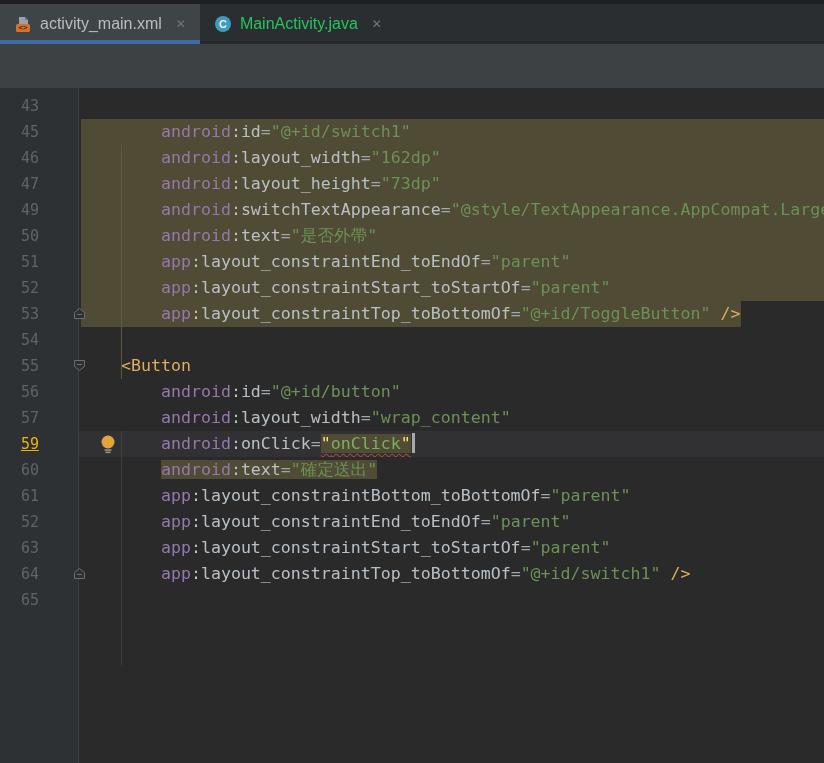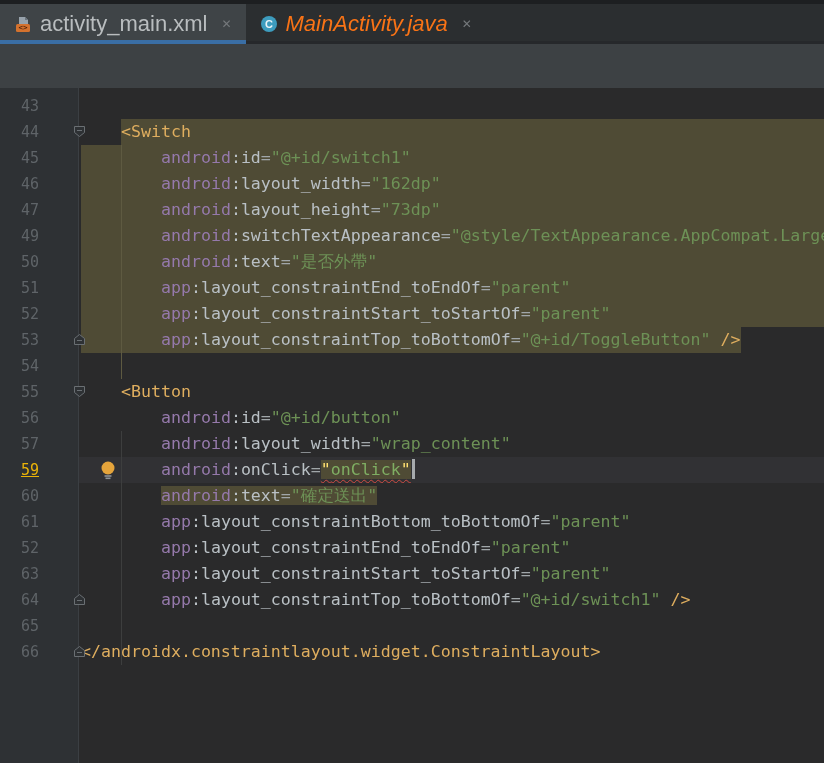"activity_main.xml" .tab-label { font-size: 22px -> 16px }
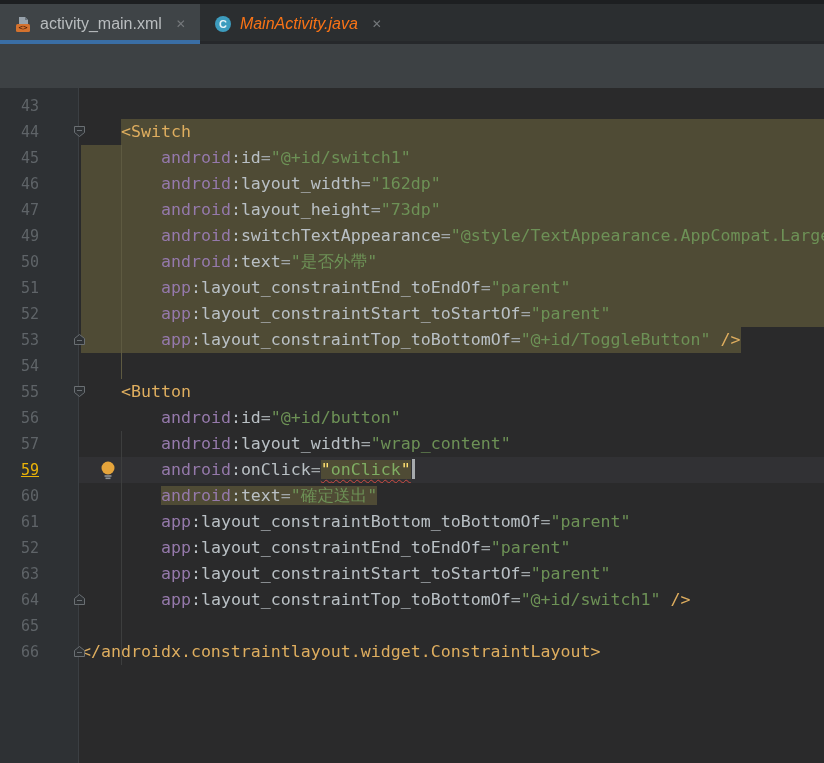"MainActivity.java" .tab.inactive .tab-label { color: #f97316 -> #22c55e; font-style: italic -> none }
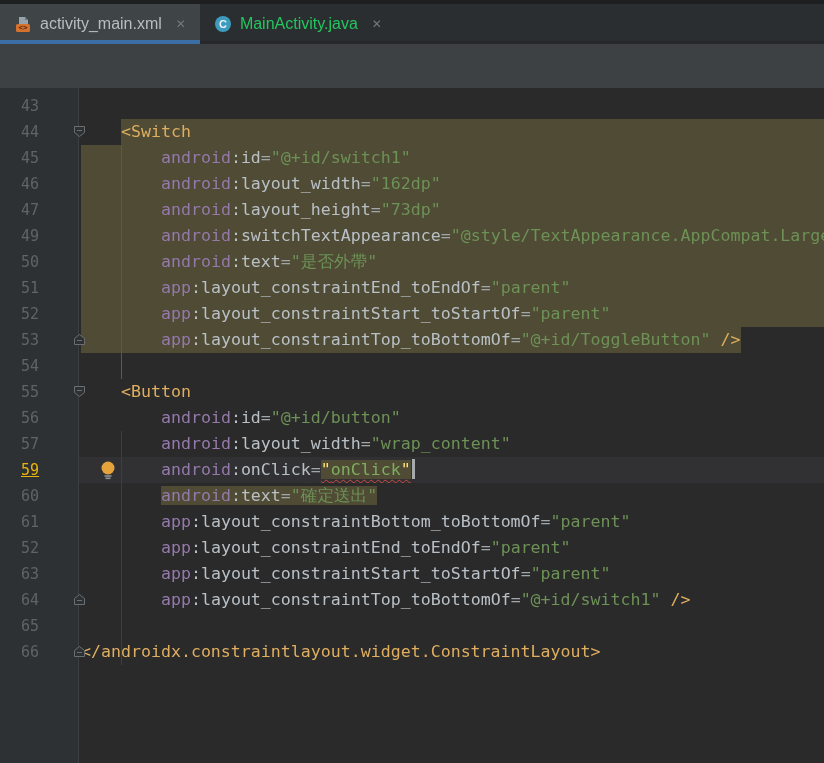"44" div.line { html: <div> <div> <span>44</span> <svg> <polygon></polygon> <line></line> </svg> </div> <div> <div></div> <pre><span> </span><span>&lt;Switch</span></pre> </div> </div> -> none }
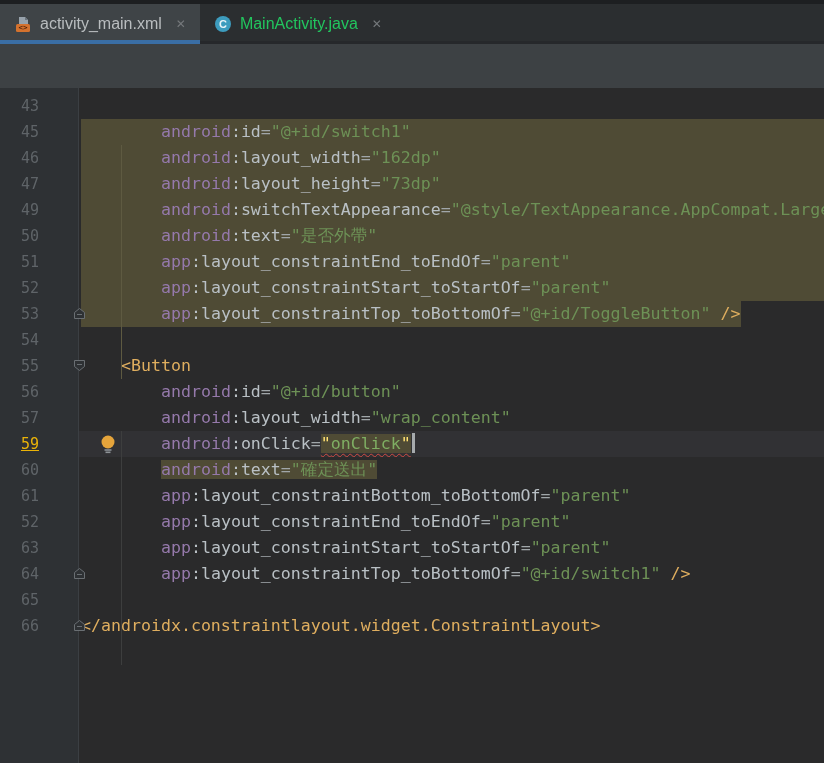"66" div.line { html: <div> <div> <span>66</span> <svg> <polygon></polygon> <line></line> </svg> </div> <div> <pre><span>&lt;/androidx.constraintlayout.widget.ConstraintLayout&gt;</span></pre> </div> </div> -> none }
